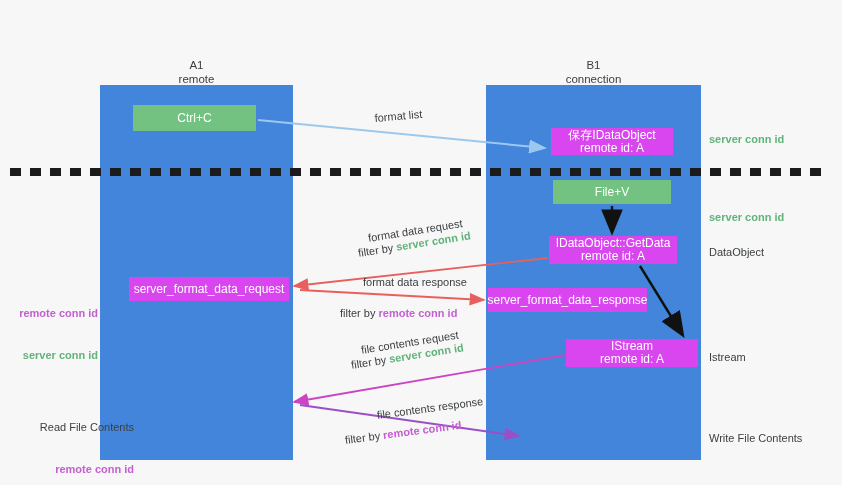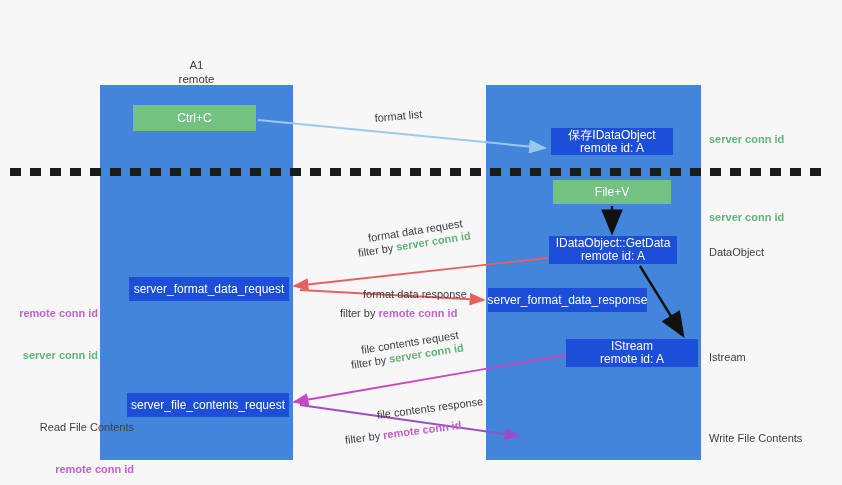"B1" div.abs { html: none -> <div>B1 connection</div> }
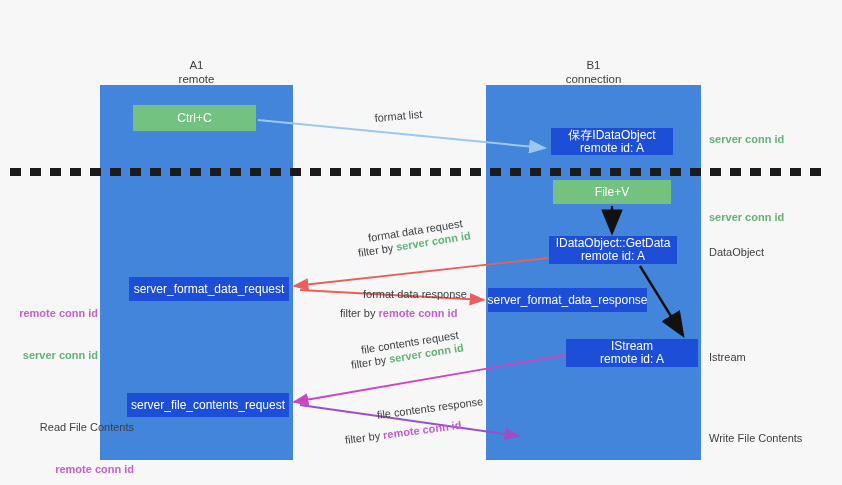"保存IDataObject" .orange { background: #1d4ed8 -> #d946ef }
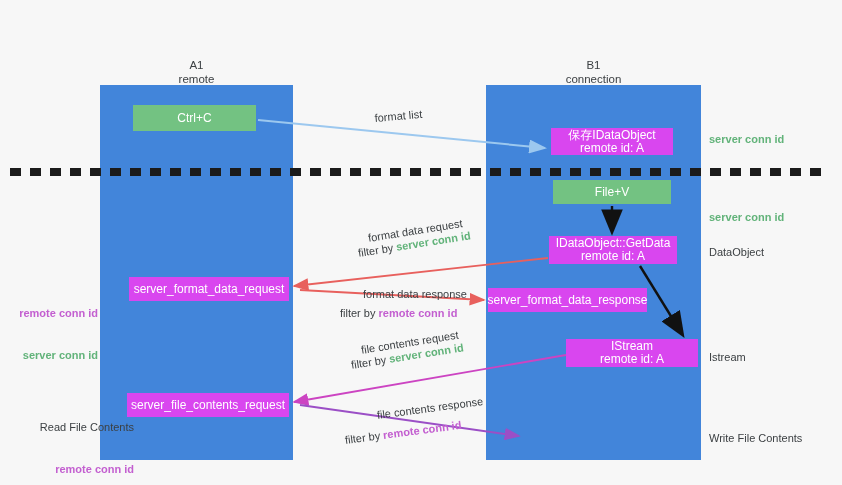"format data response" #cap-fdres { top: 287px -> 275px }
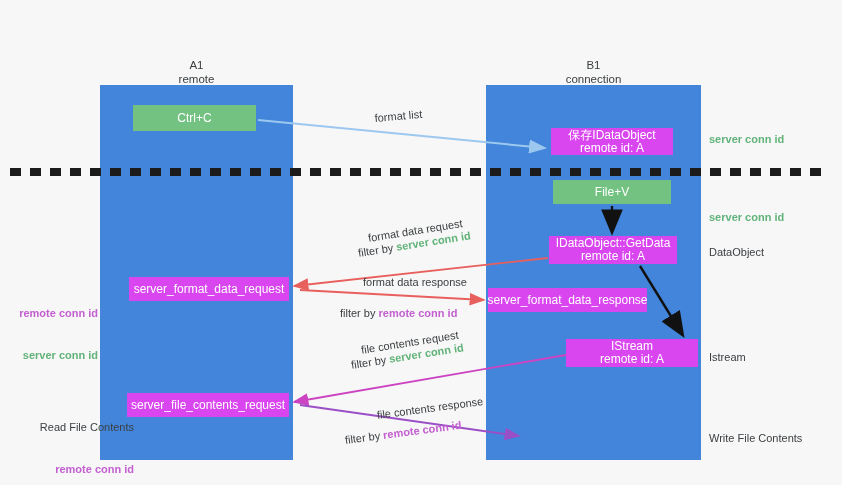"server_file_contents_request" div.abs { html: <div>server_file_contents_request</div> -> none }
